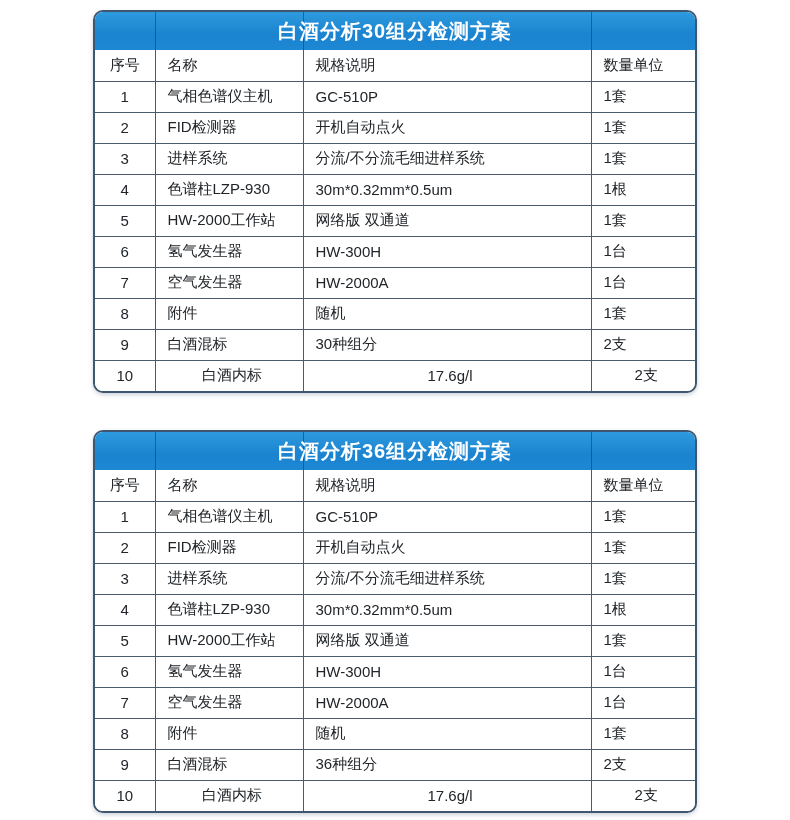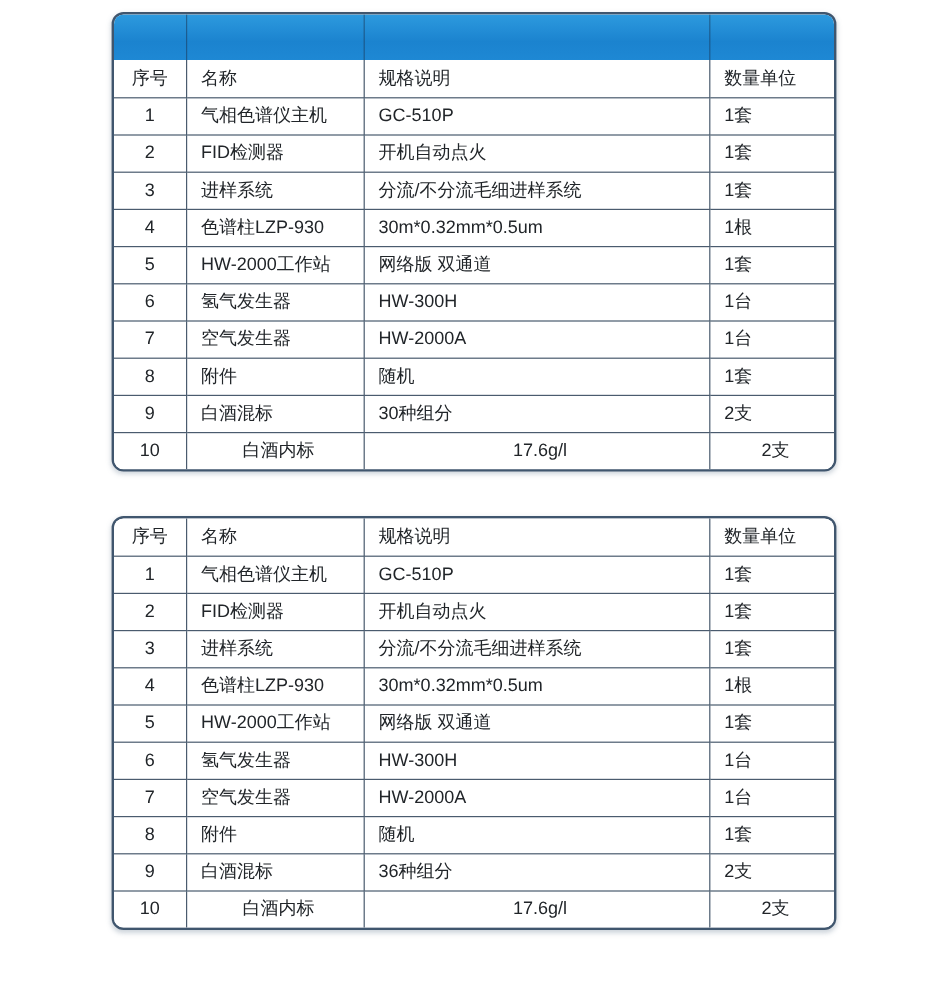"白酒分析30组分检测方案" h2 { html: none -> <h2>白酒分析30组分检测方案</h2> }
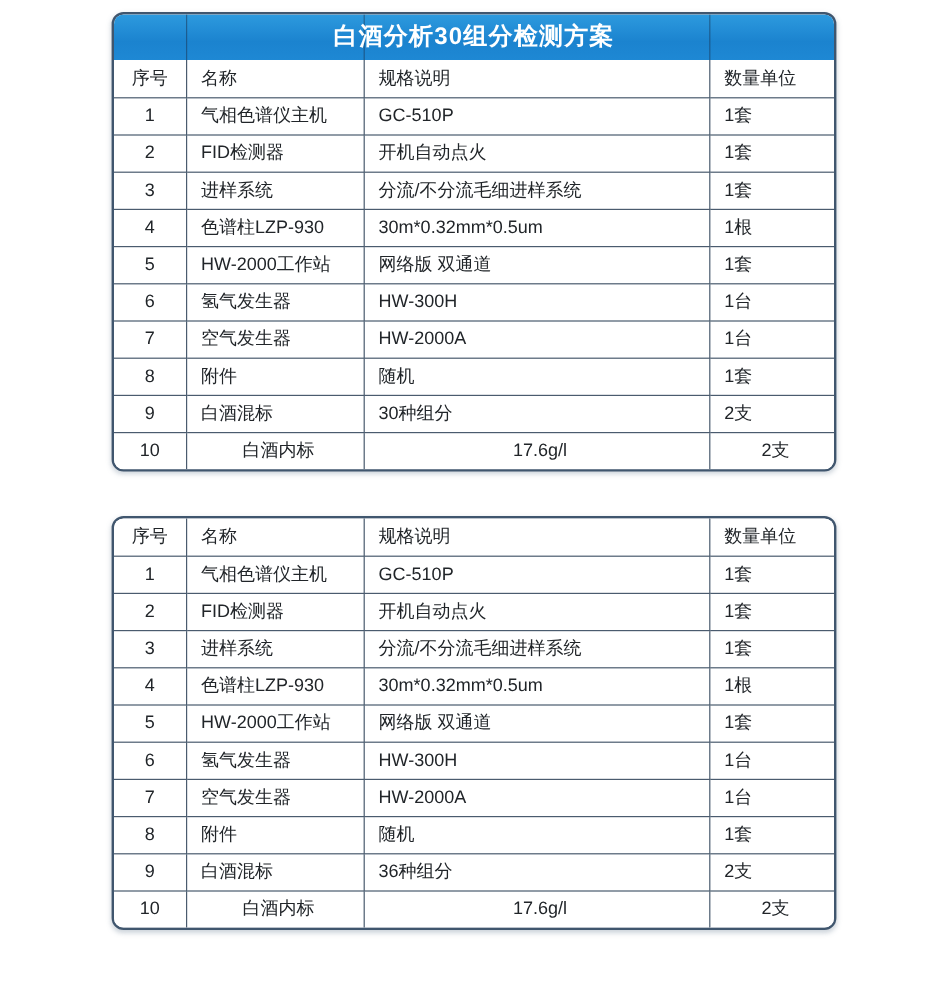"白酒分析36组分检测方案" div.title-bar { html: none -> <div> <span></span> <span></span> <span></span> <h2>白酒分析36组分检测方案</h2> </div> }
